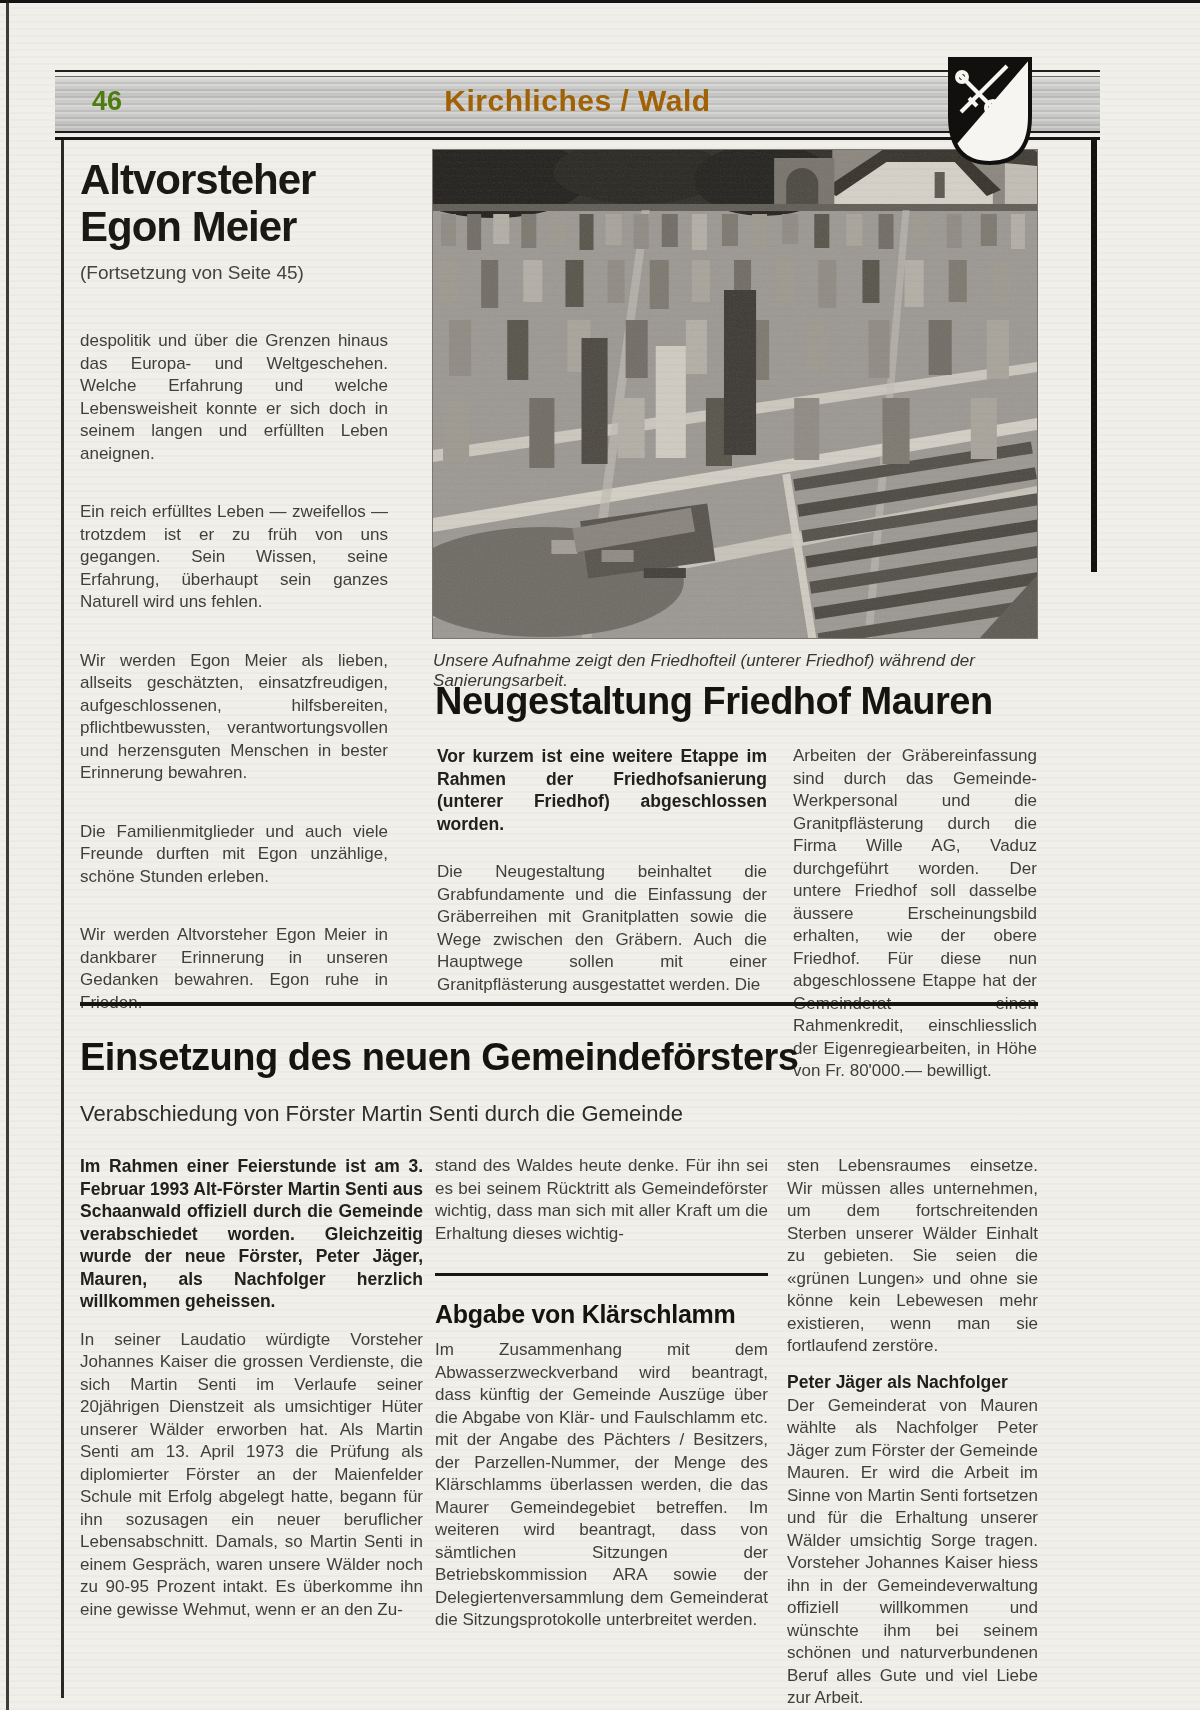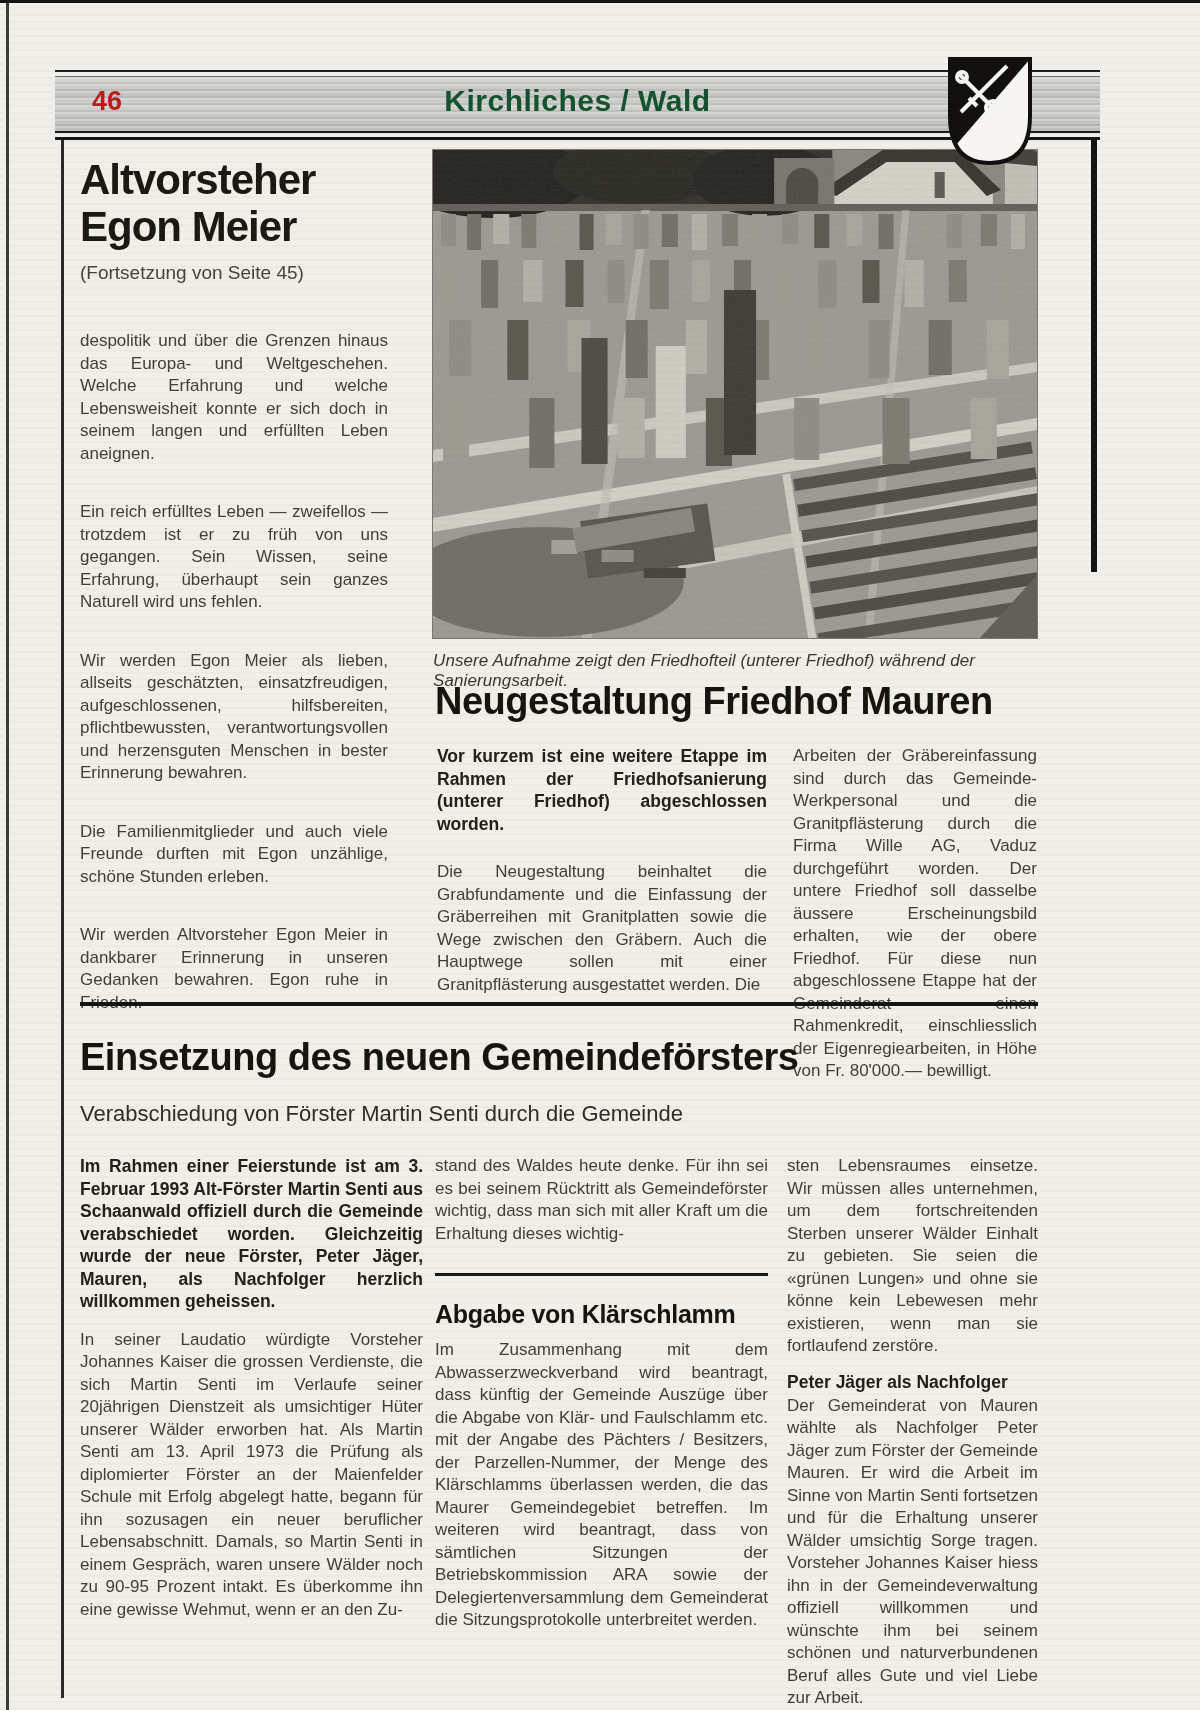"46" .page-num { color: #b91c1c -> #4d7c0f }
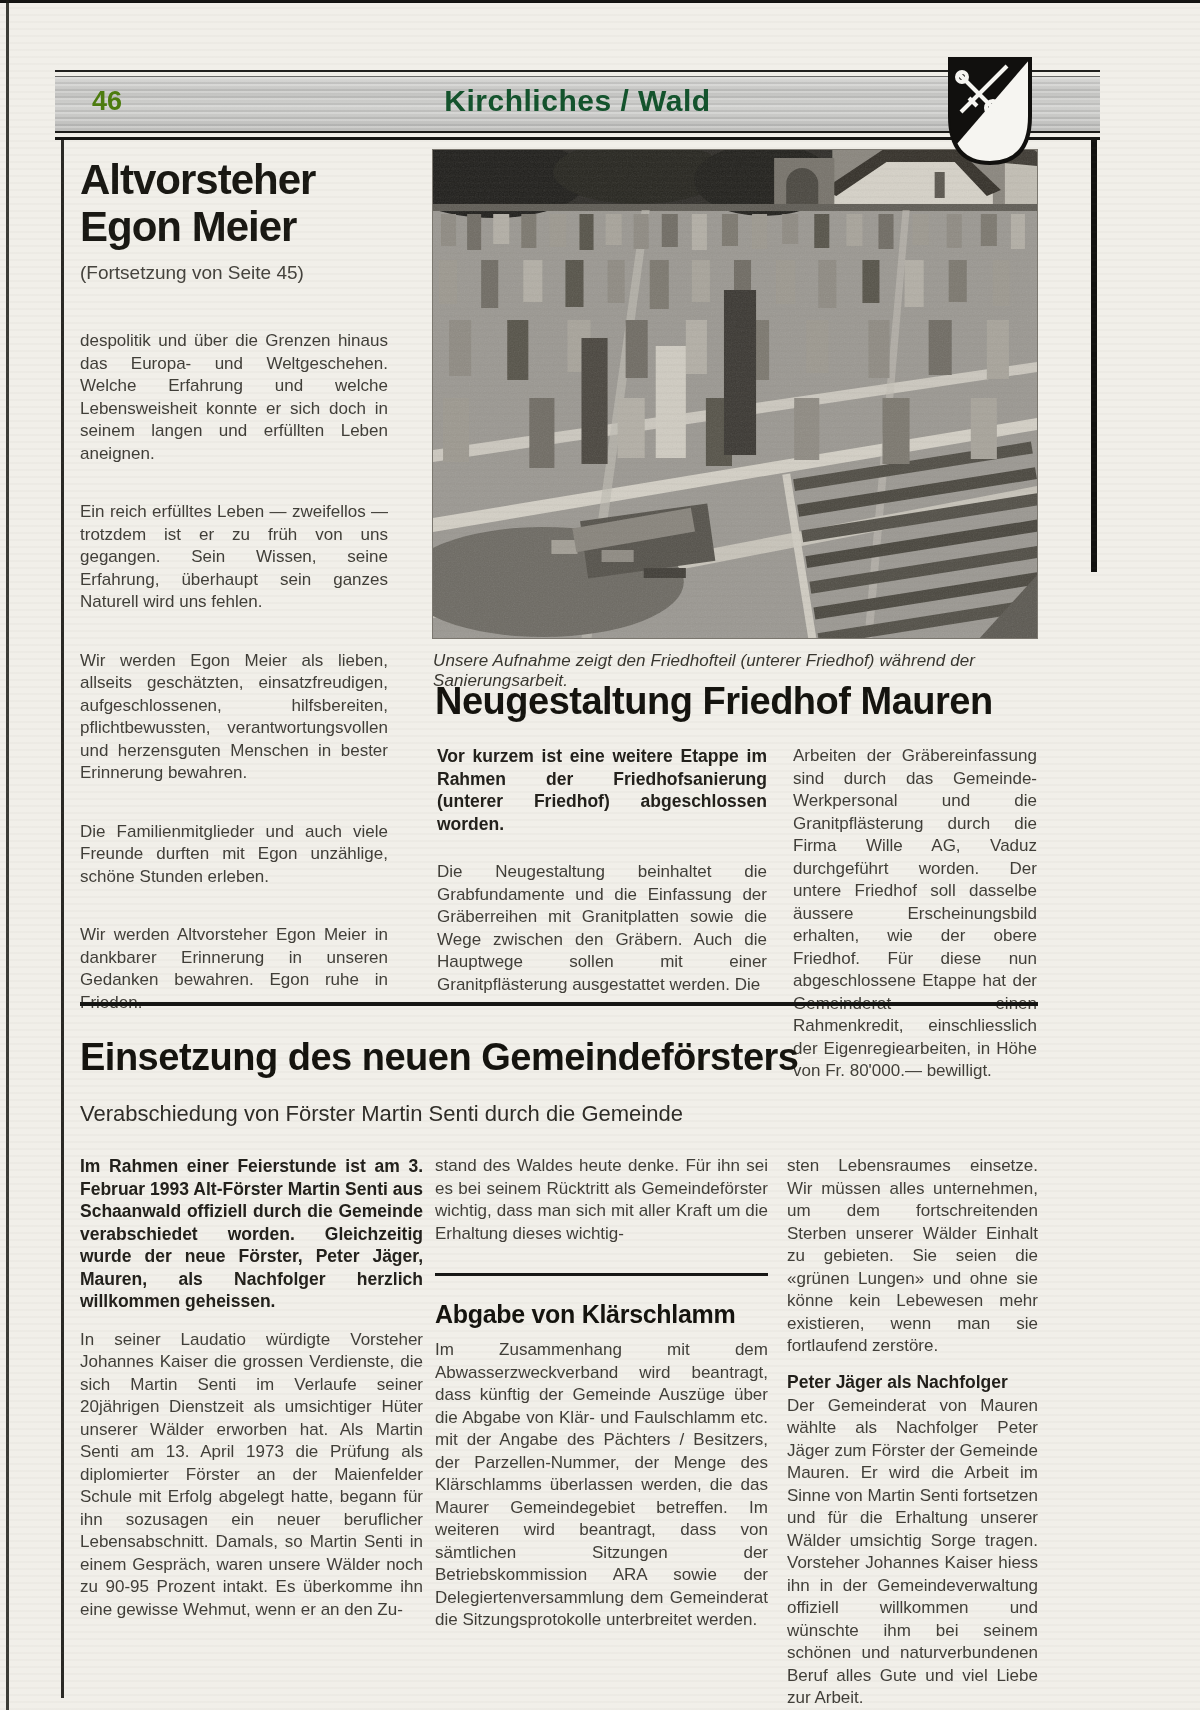"Kirchliches / Wald" .section-title { color: #14532d -> #a16207 }
